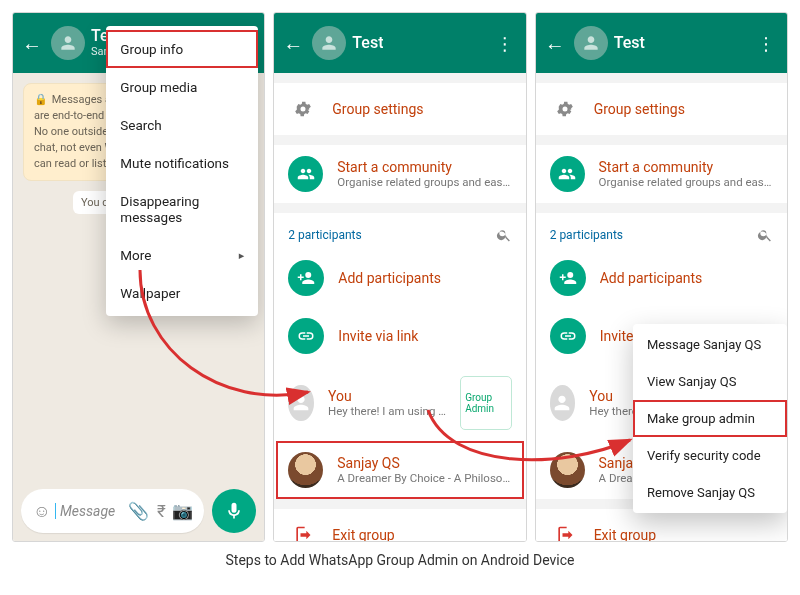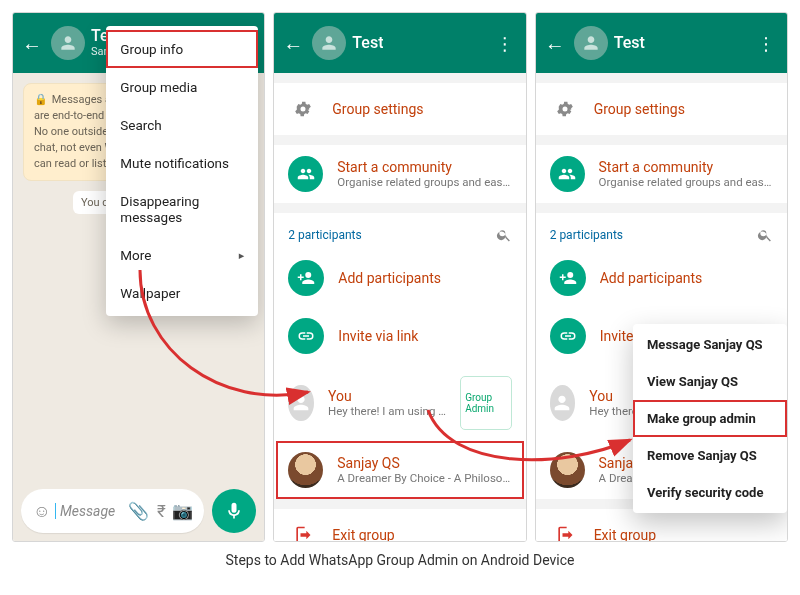"Message Sanjay QS" .menu3 { font-weight: bold -> none }
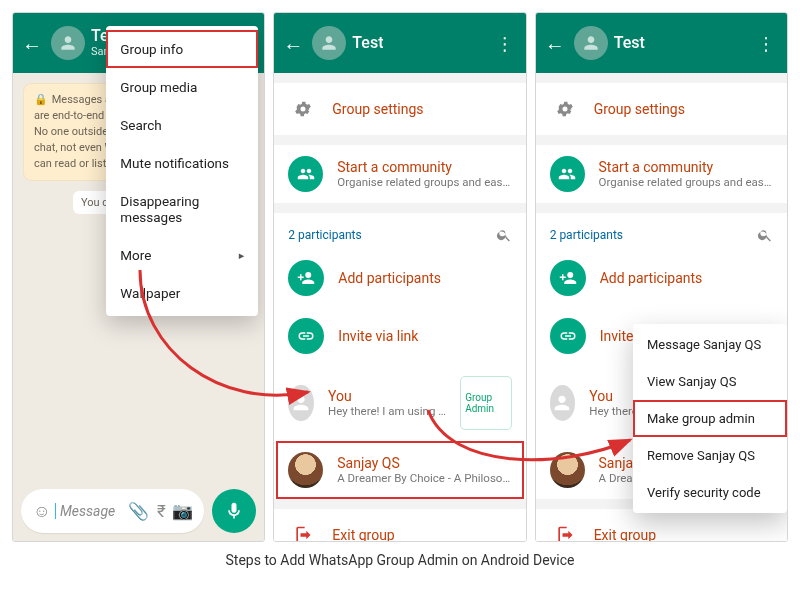"Remove Sanjay QS" div.mi { order: before "Verify security code" -> after "Verify security code" }
